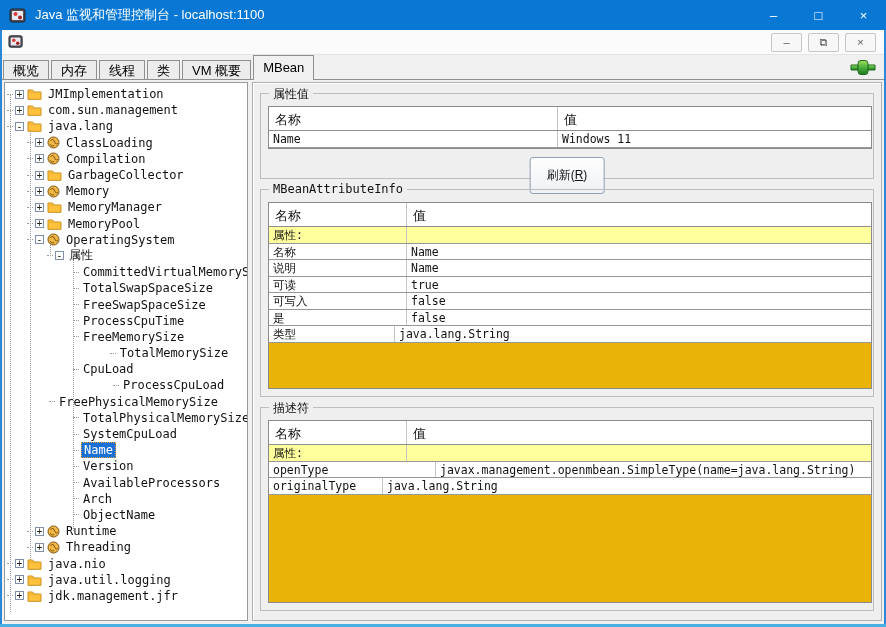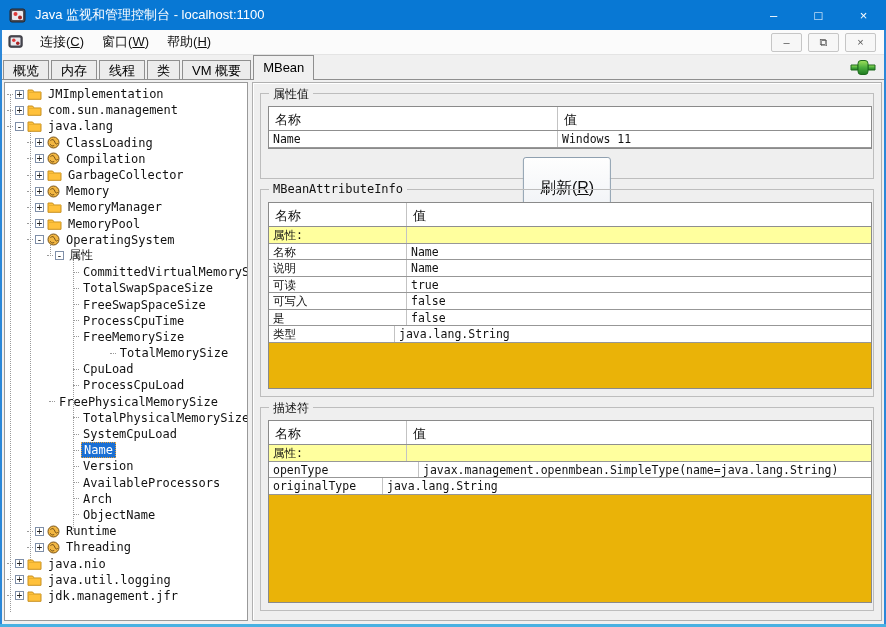"连接(C)" nav { html: <nav> <span>连接(<u>C</u>)</span> <span>窗口(<u>W</u>)</span> <span>帮助(<u>H</u>)</span> </nav> -> none }
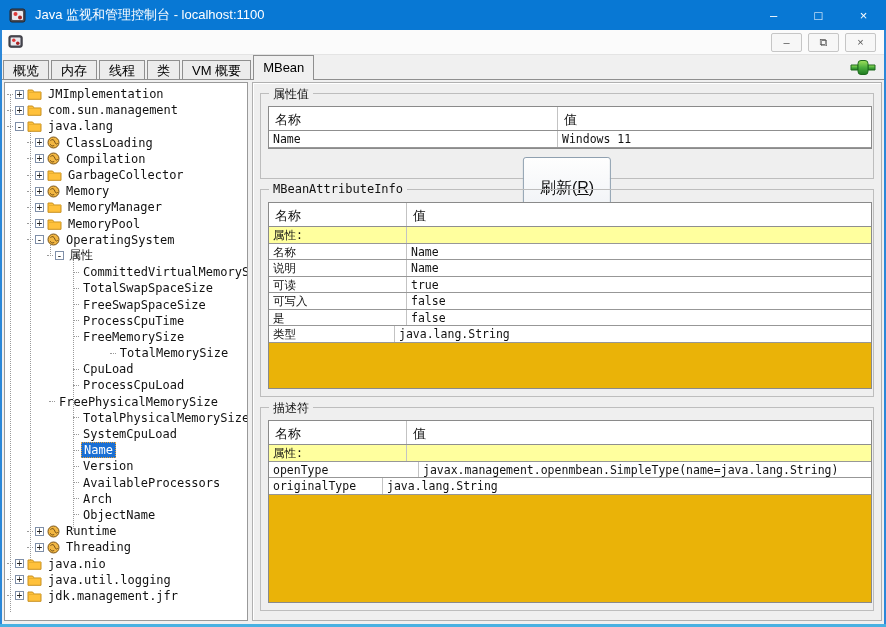"刷新(R)" .refresh-btn { font-size: 16px -> 12px; padding: 20px 16px -> 9px 16px }
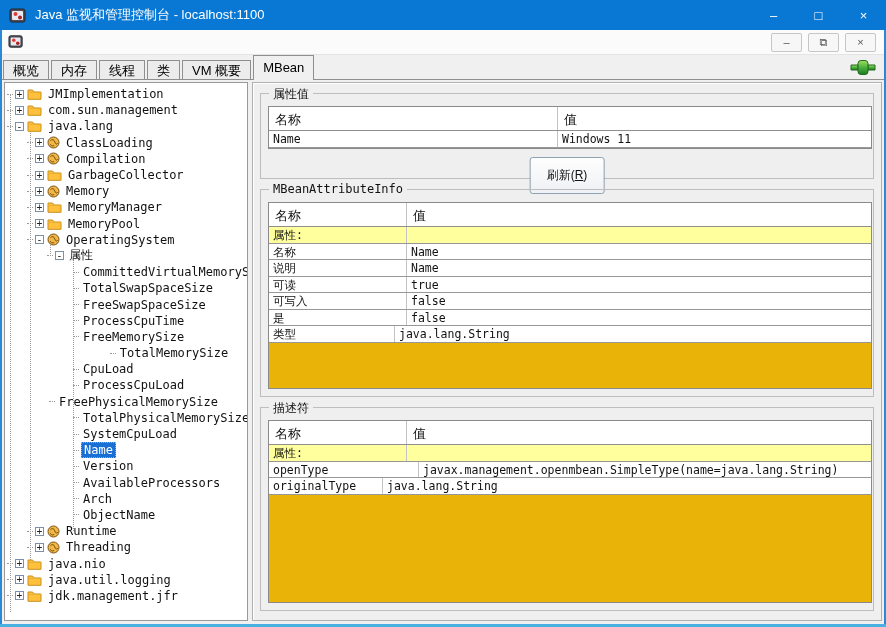"ProcessCpuLoad" div.tree-row { padding-left: 68px -> 108px }
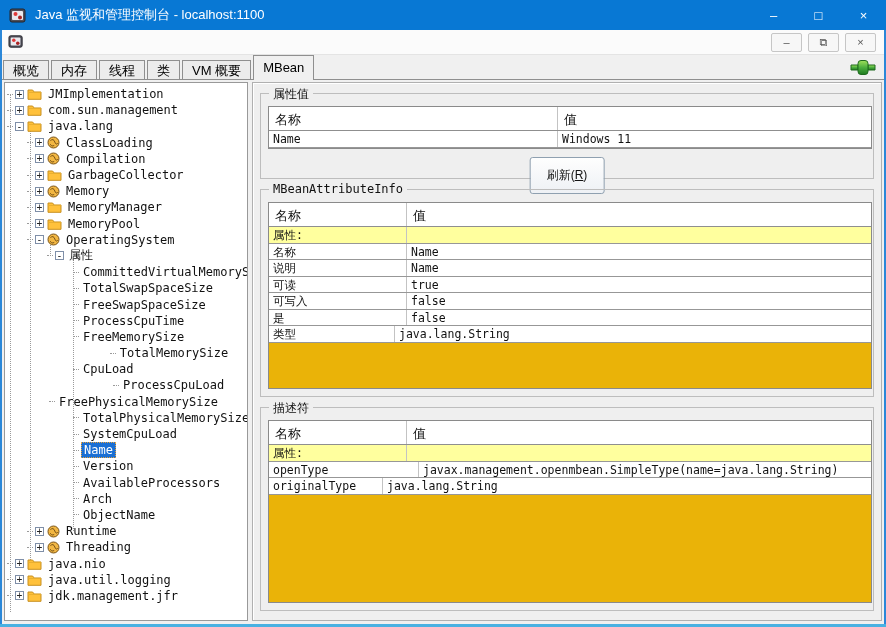"openType" div.jt-cell { width: 150px -> 167px }
